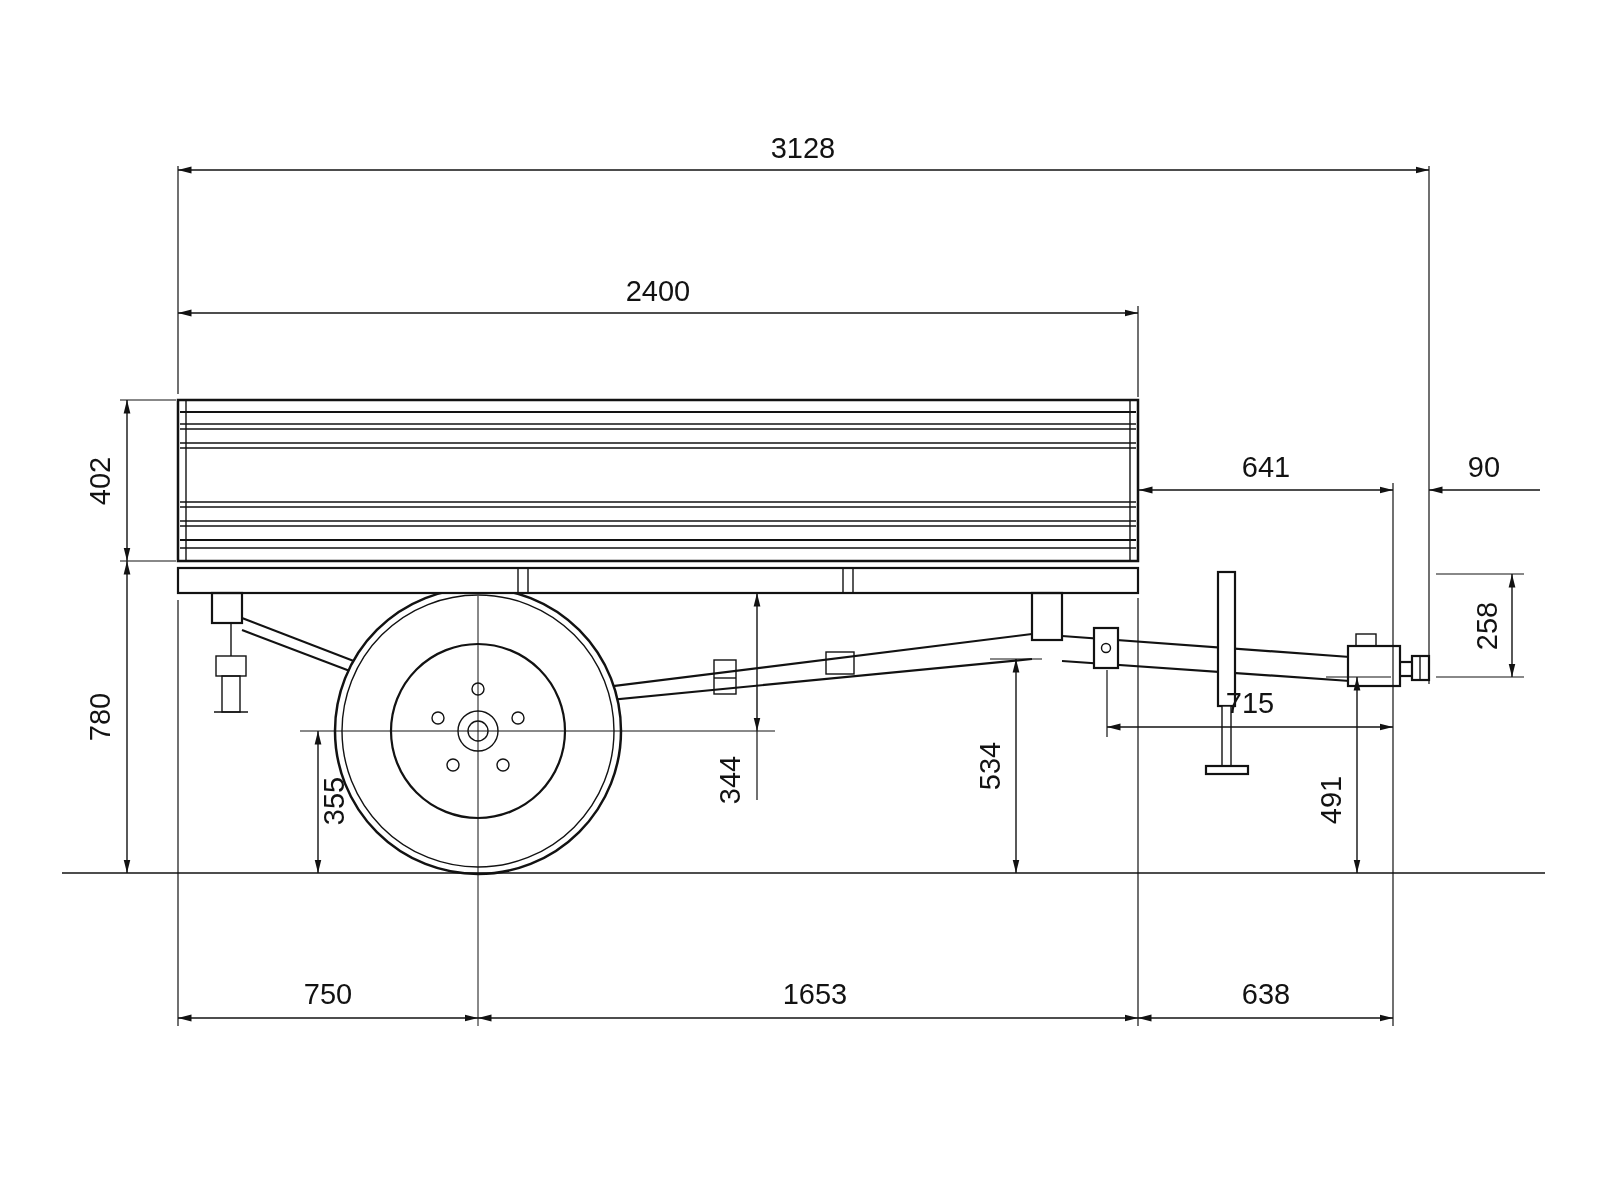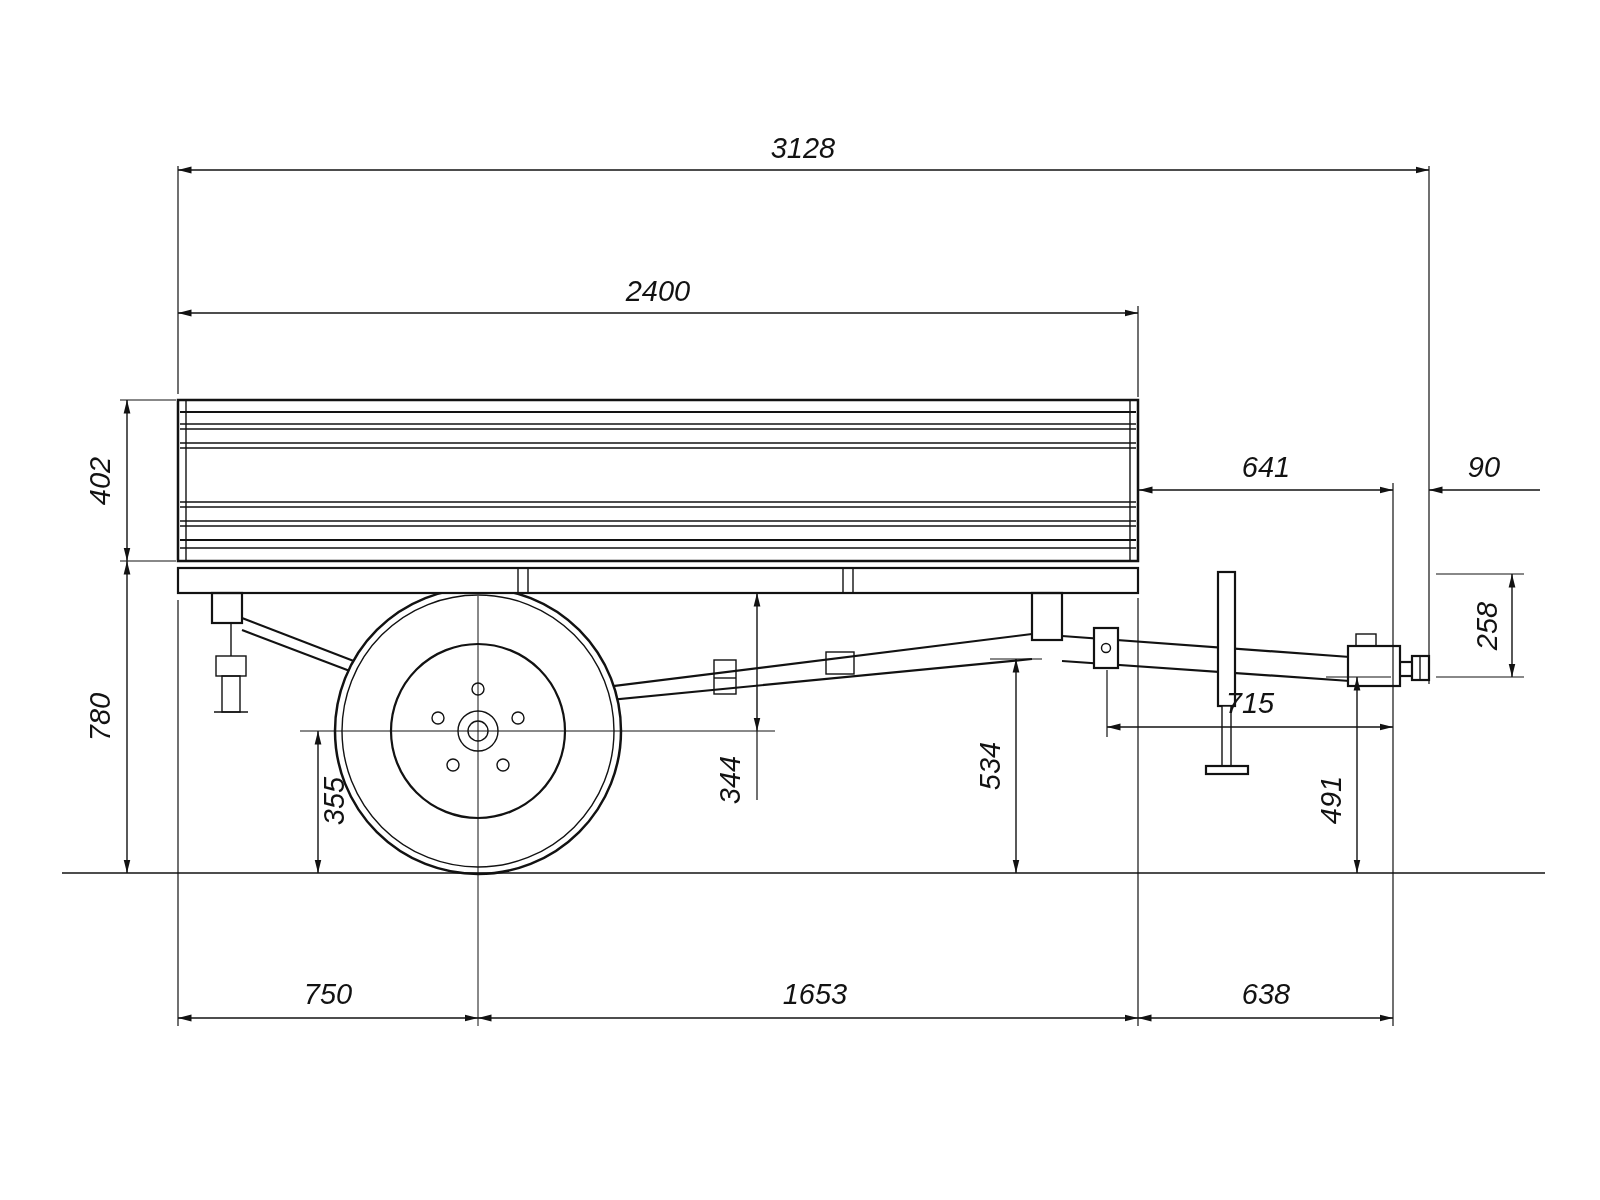"3128" .drawing-wrap { font-style: italic -> none }
